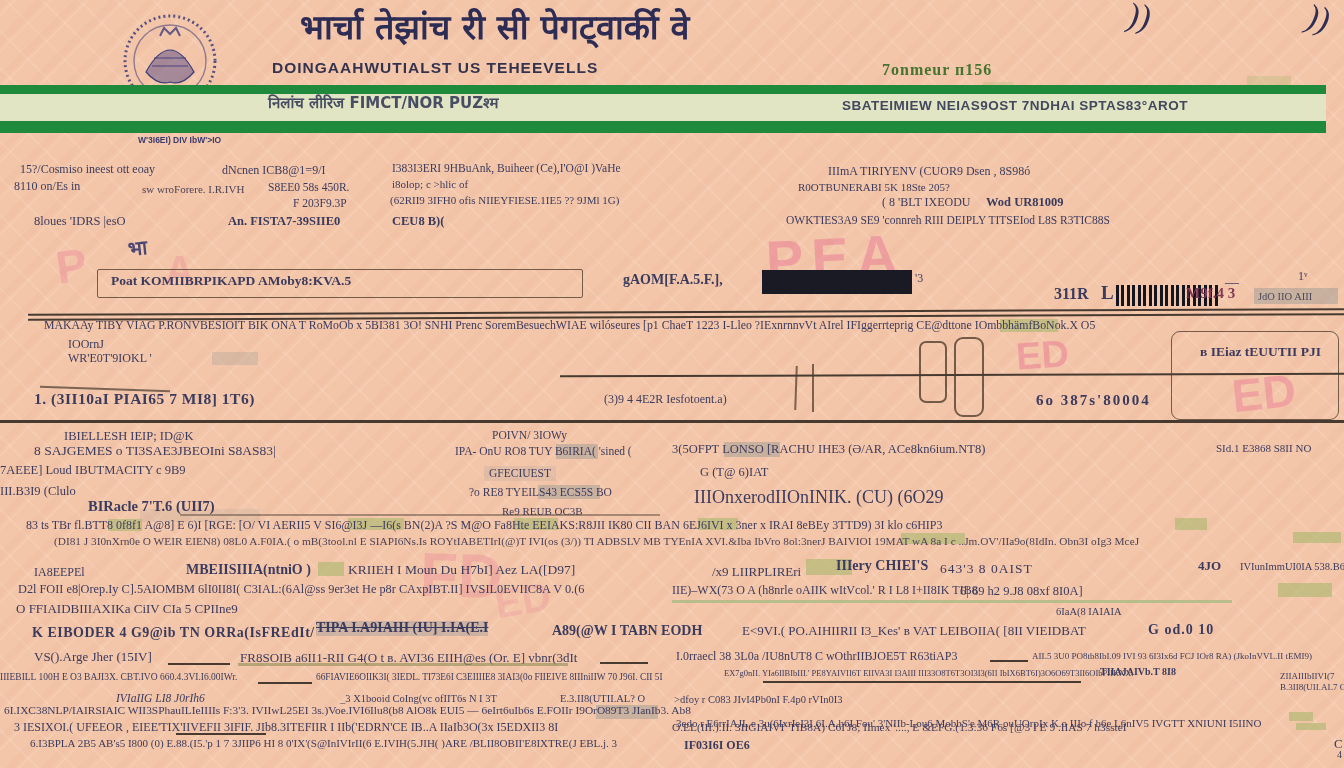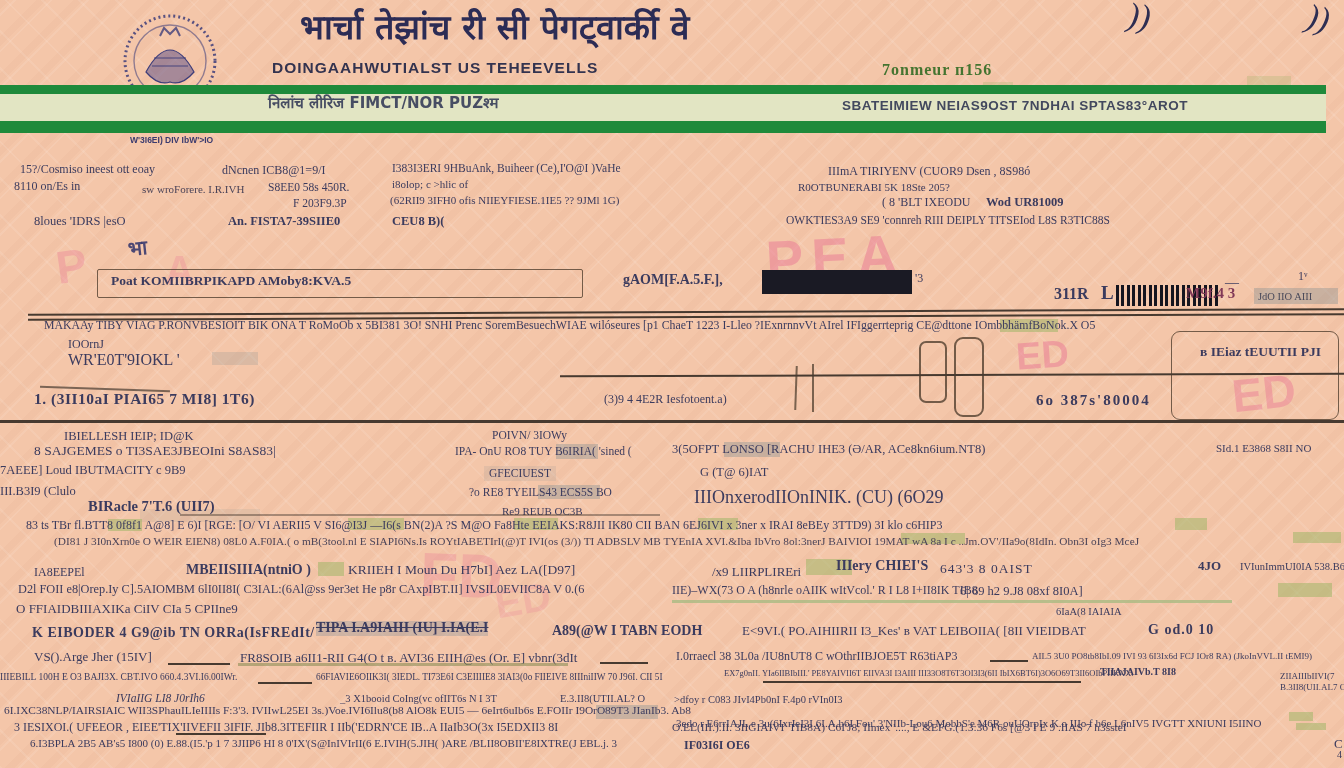"W'3I6EI) DIV IbW'>IO" div.t { left: 130px -> 138px }
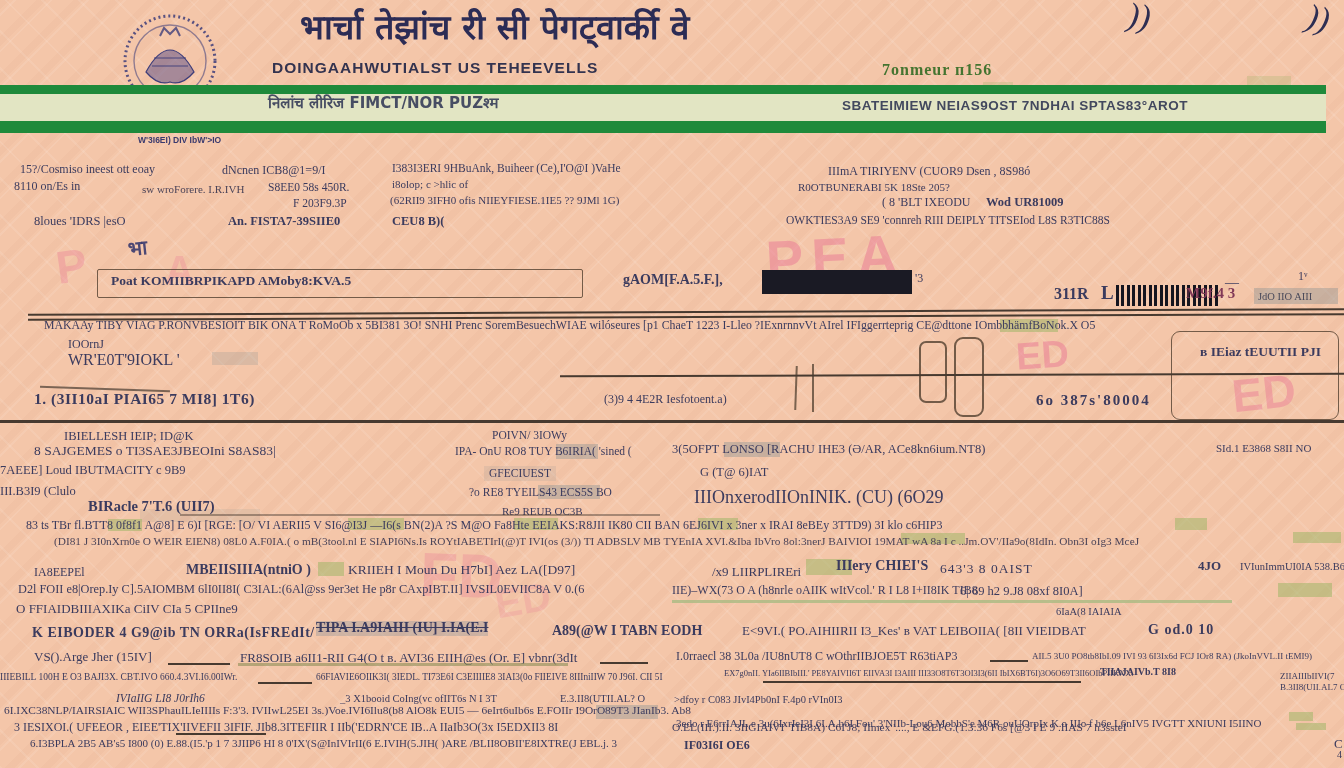"WR'E0T'9IOKL '" div.t { font-size: 16px -> 12px }
